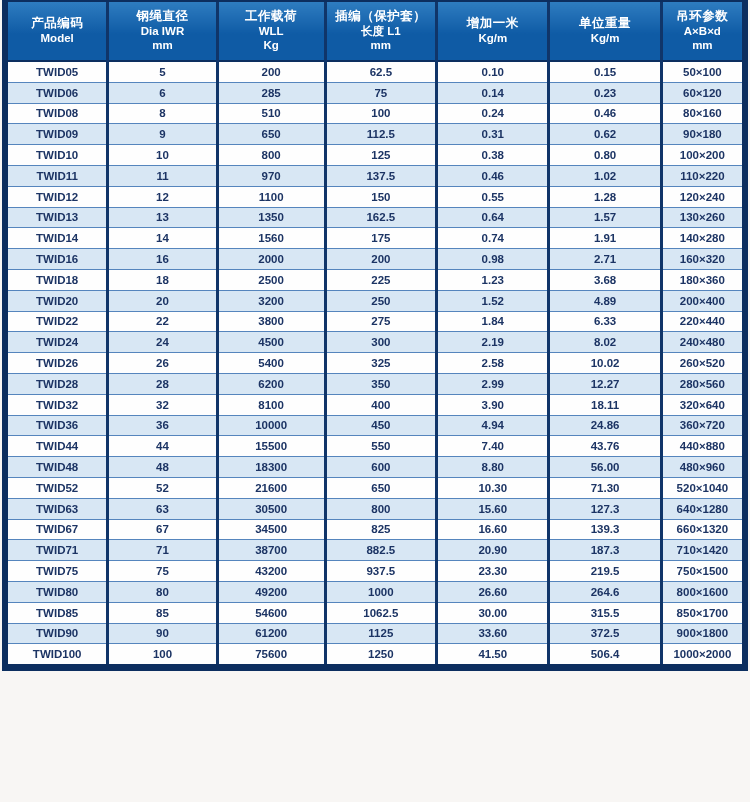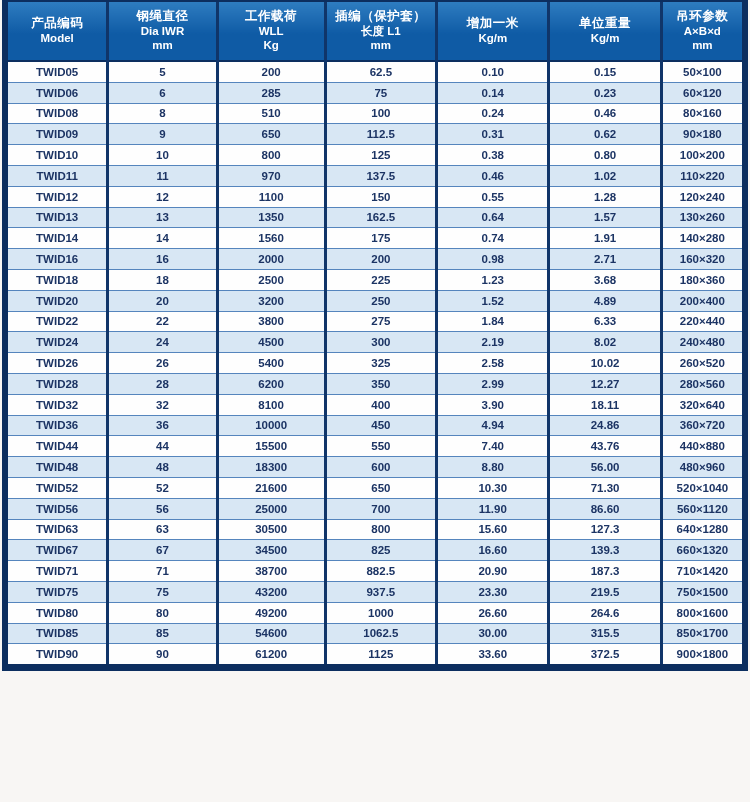"TWID56" tr { html: <tr> <td>TWID56</td> <td>56</td> <td>25000</td> <td>700</td> <td>11.90</td> <td>86.60</td> <td>560×1120</td> </tr> -> none }
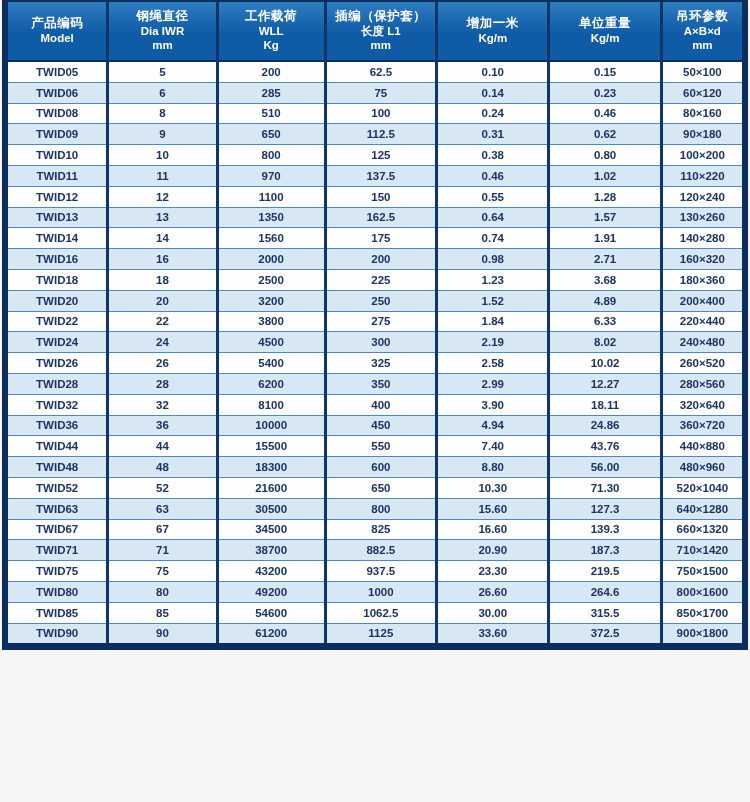"TWID100" tr { html: none -> <tr> <td>TWID100</td> <td>100</td> <td>75600</td> <td>1250</td> <td>41.50</td> <td>506.4</td> <td>1000×2000</td> </tr> }
